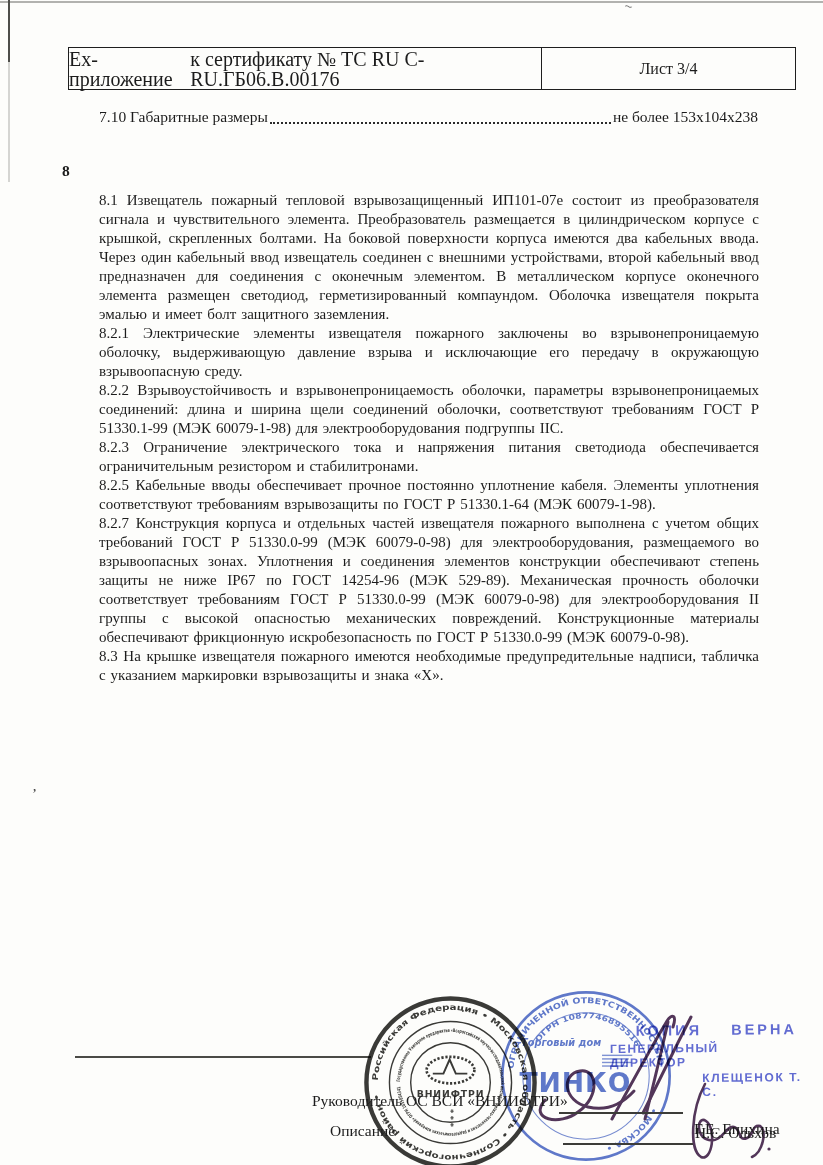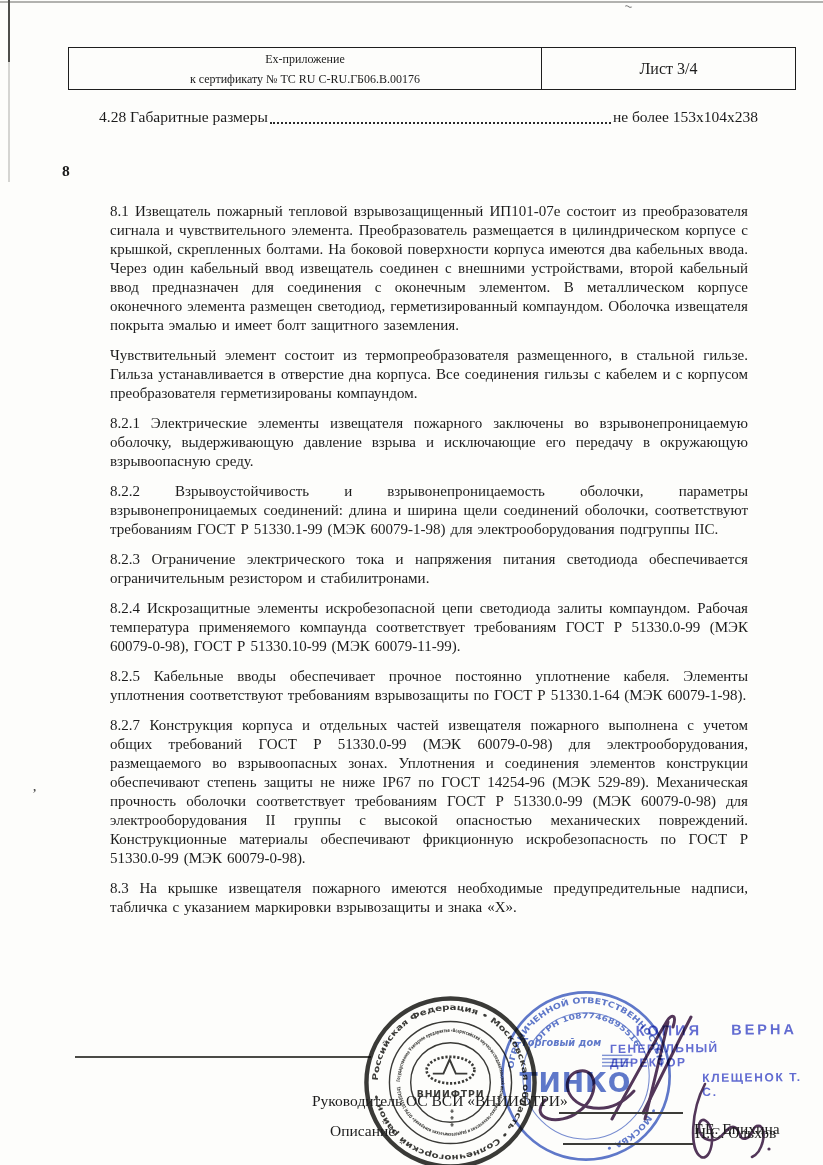"Ех-приложение" .hdr-left { flex-direction: column -> row; font-size: 12px -> 20px }
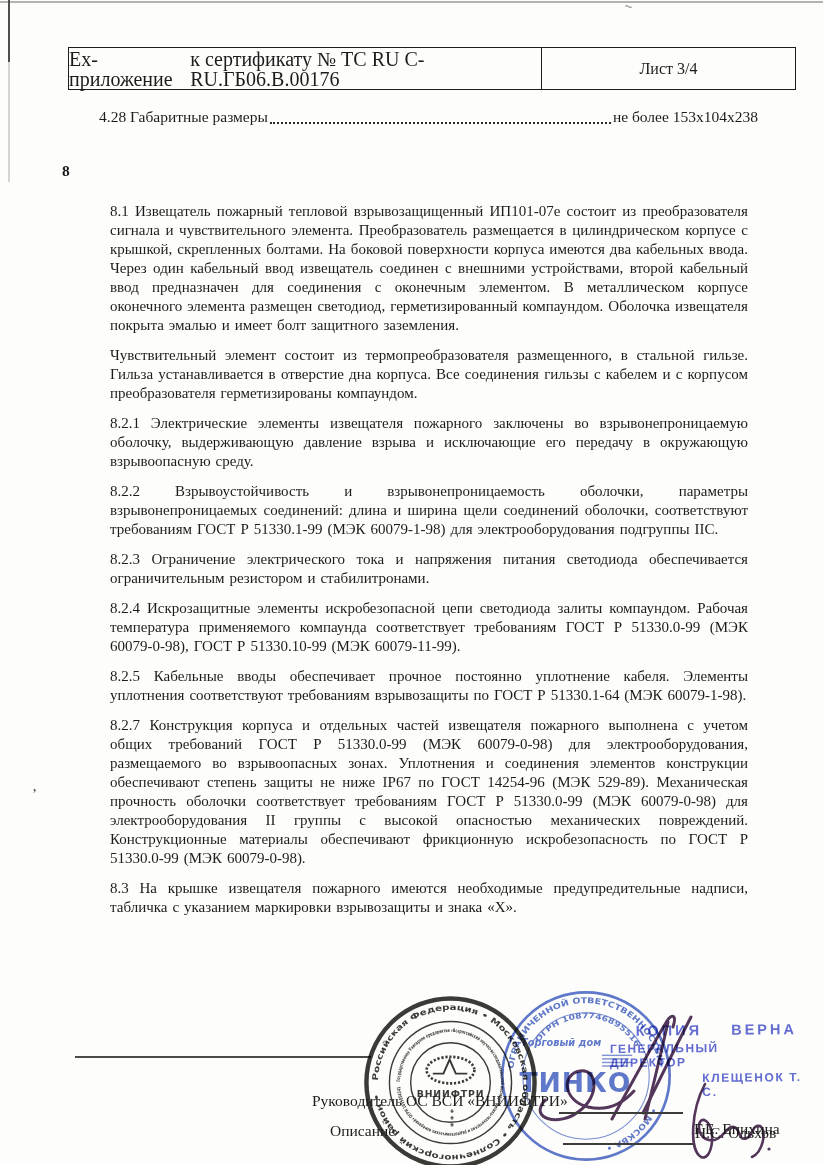"4.28" span { text: 4.28 -> 7.10 }
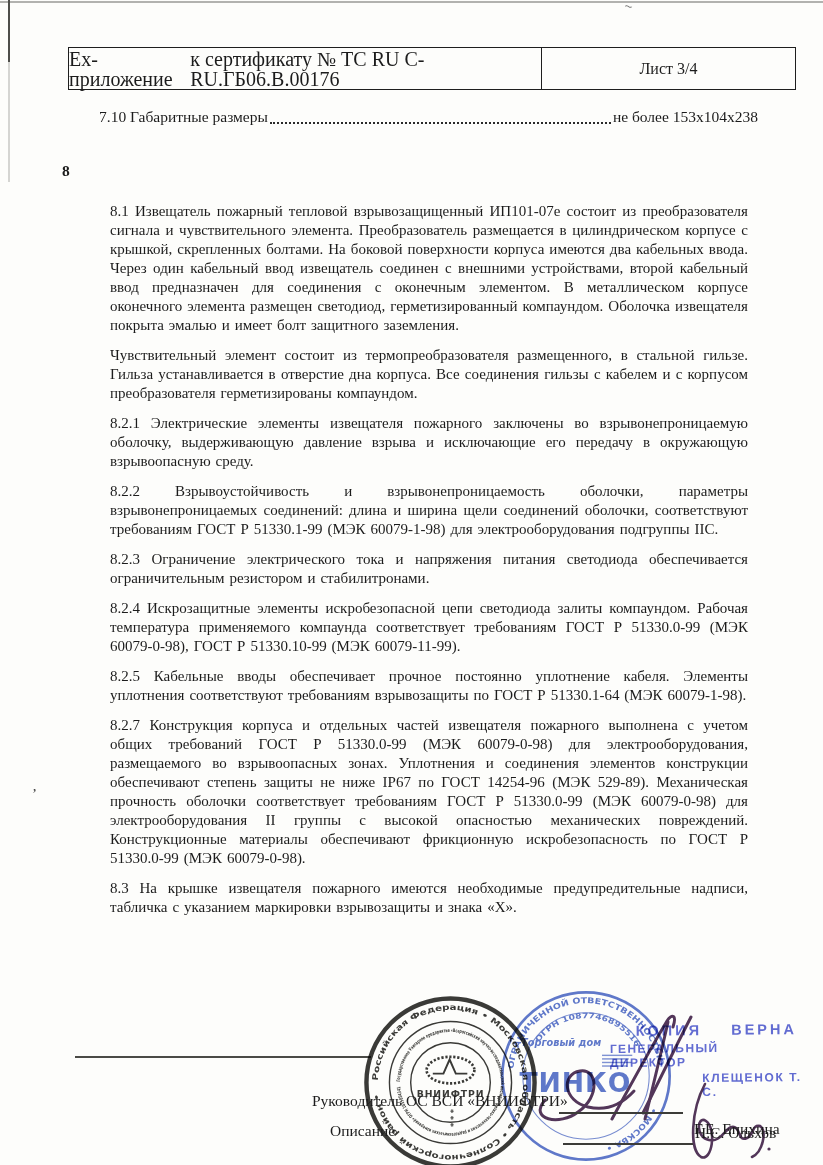"8.1 Извещатель пожарный тепловой" .body-text p { margin: 11px -> 0 }
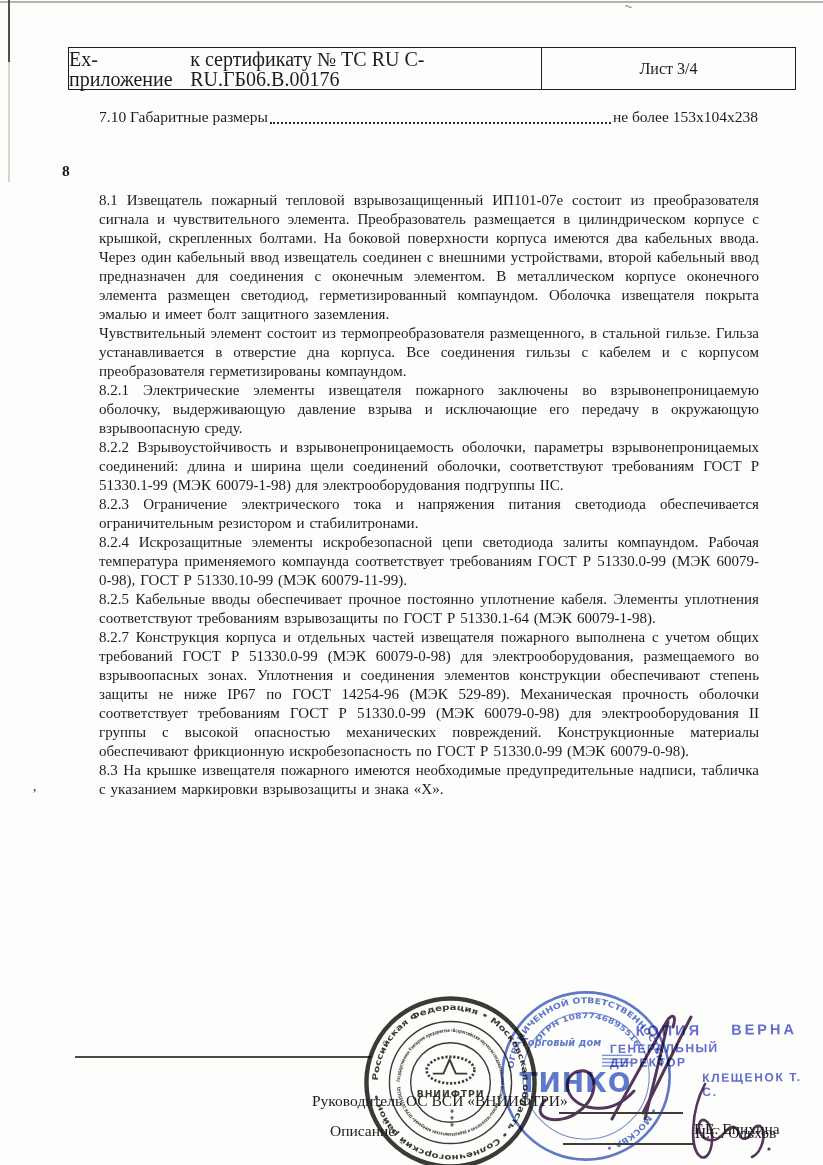"Чувствительный элемент состоит из" p { html: <p>Чувствительный элемент состоит из термопреобразователя размещенного, в стальной гильзе. Гильза устанавливается в отверстие дна корпуса. Все соединения гильзы с кабелем и с корпусом преобразователя герметизированы компаундом.</p> -> none }
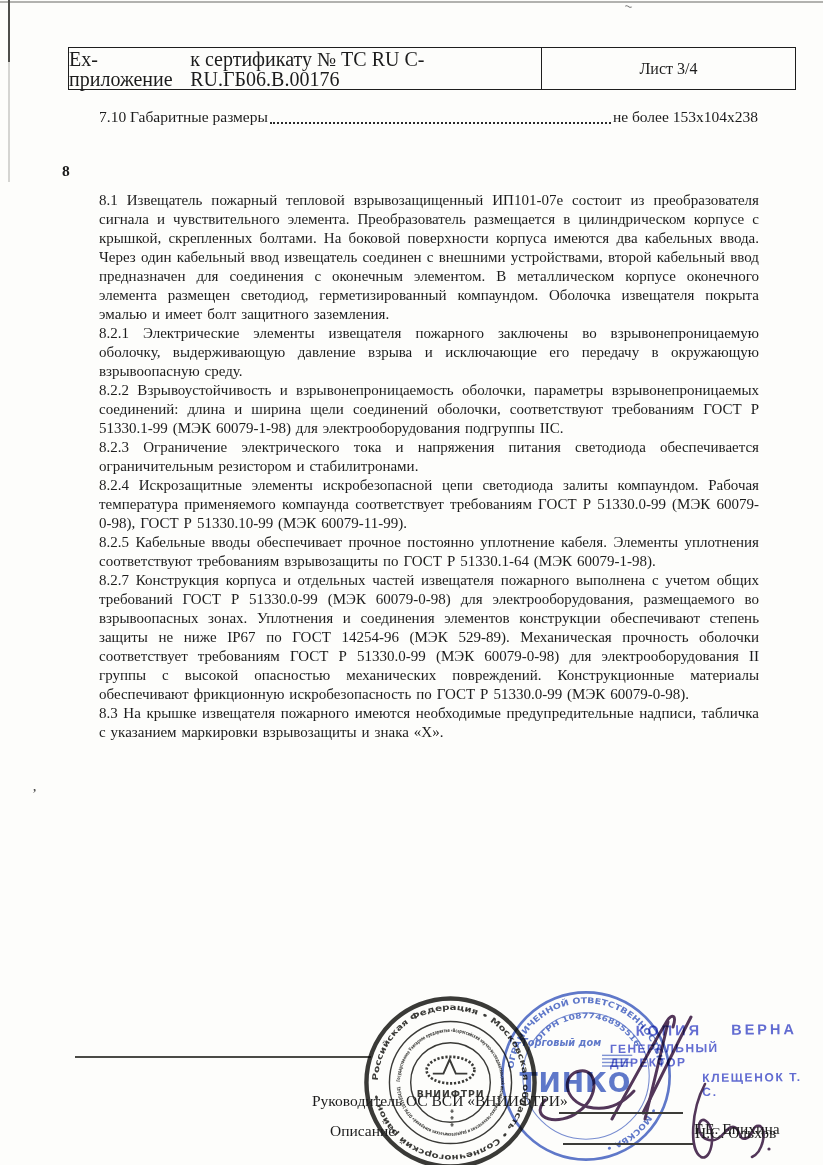"8.2.4 Искрозащитные элементы" p { html: <p>8.2.4 Искрозащитные элементы искробезопасной цепи светодиода залиты компаундом. Рабочая температура применяемого компаунда соответствует требованиям ГОСТ Р 51330.0-99 (МЭК 60079-0-98), ГОСТ Р 51330.10-99 (МЭК 60079-11-99).</p> -> none }
